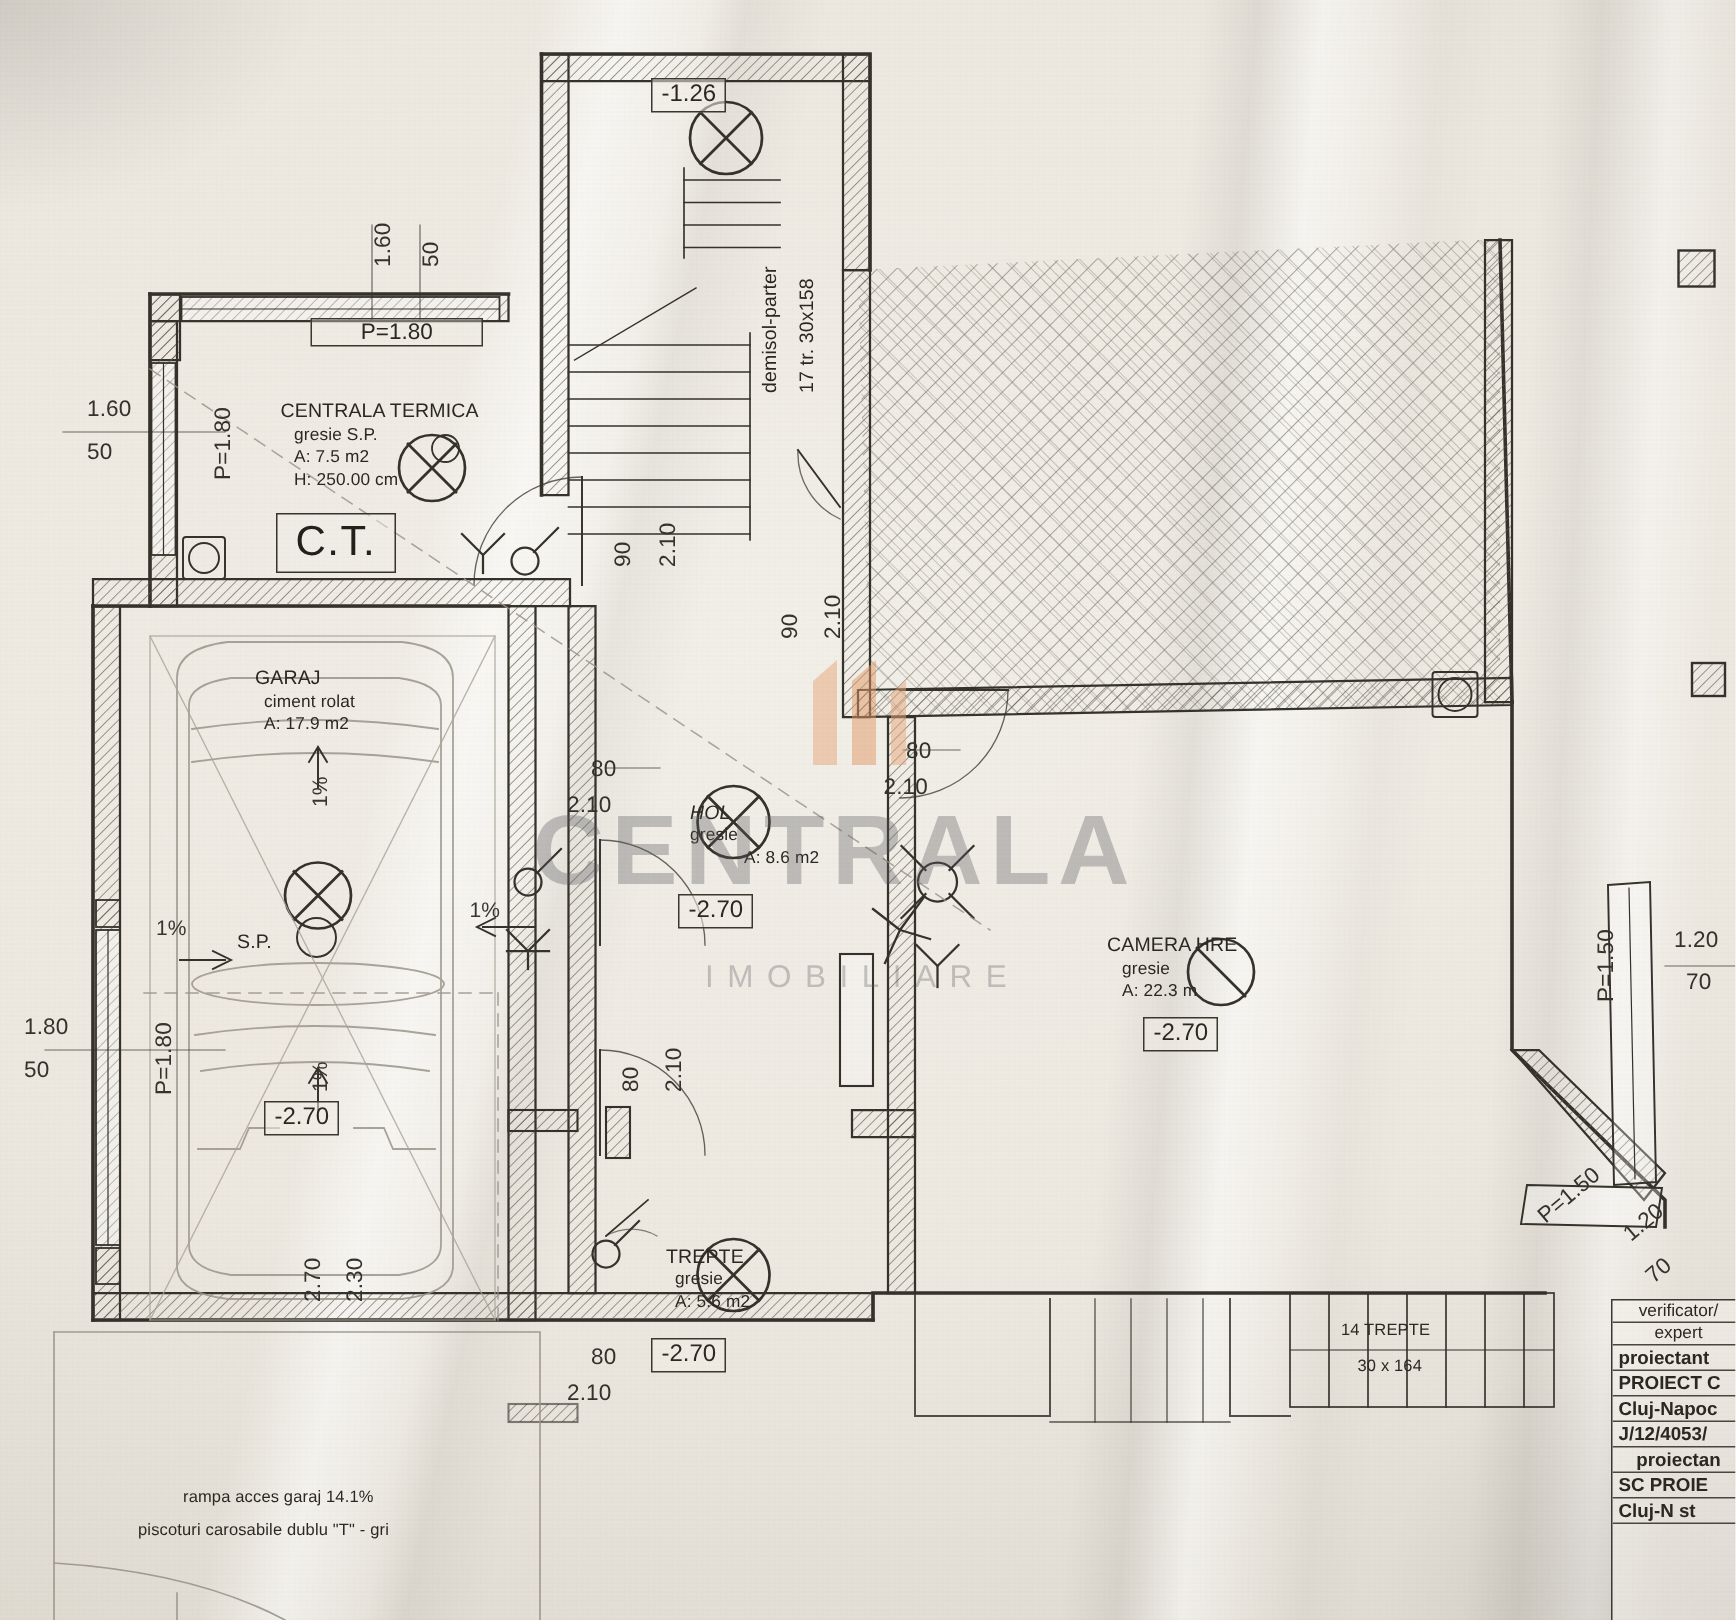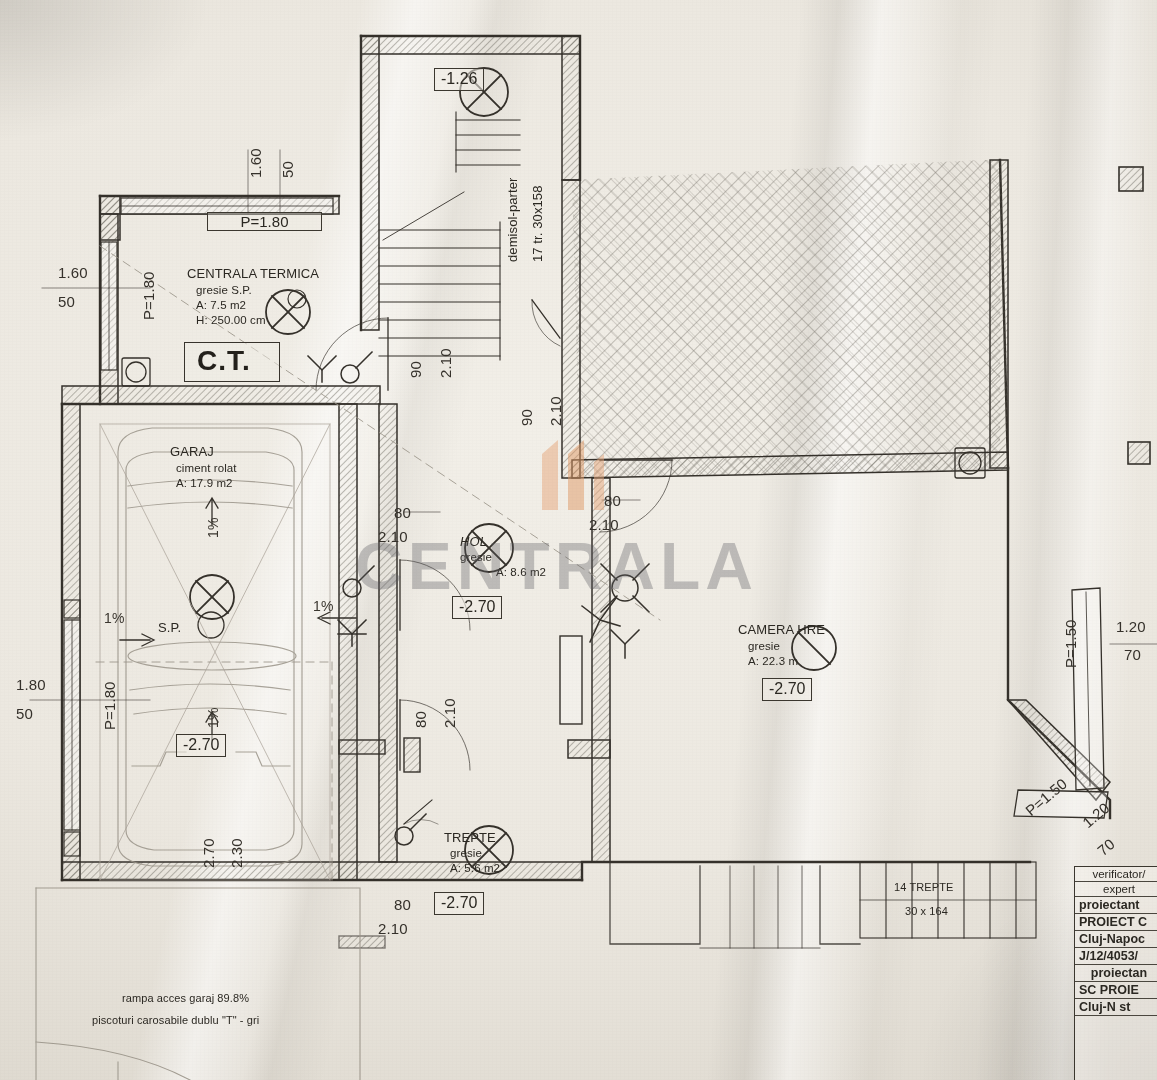"-1.26" div.lvlbox { top: 68px -> 52px }
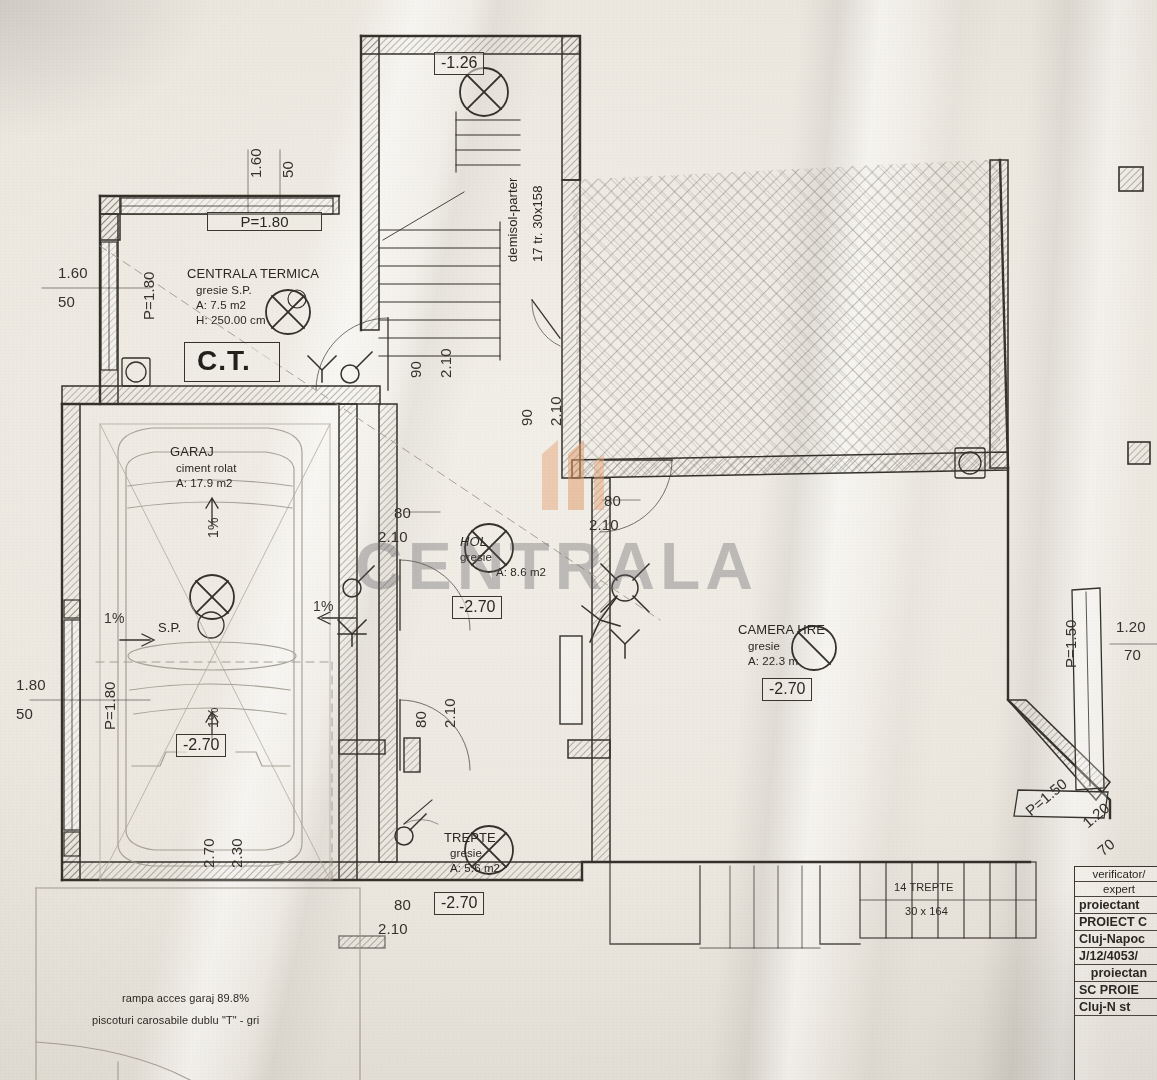"C.T." .ctbox { font-weight: bold -> normal; padding: 2px 28px 4px 12px -> 2px 12px 4px 12px }
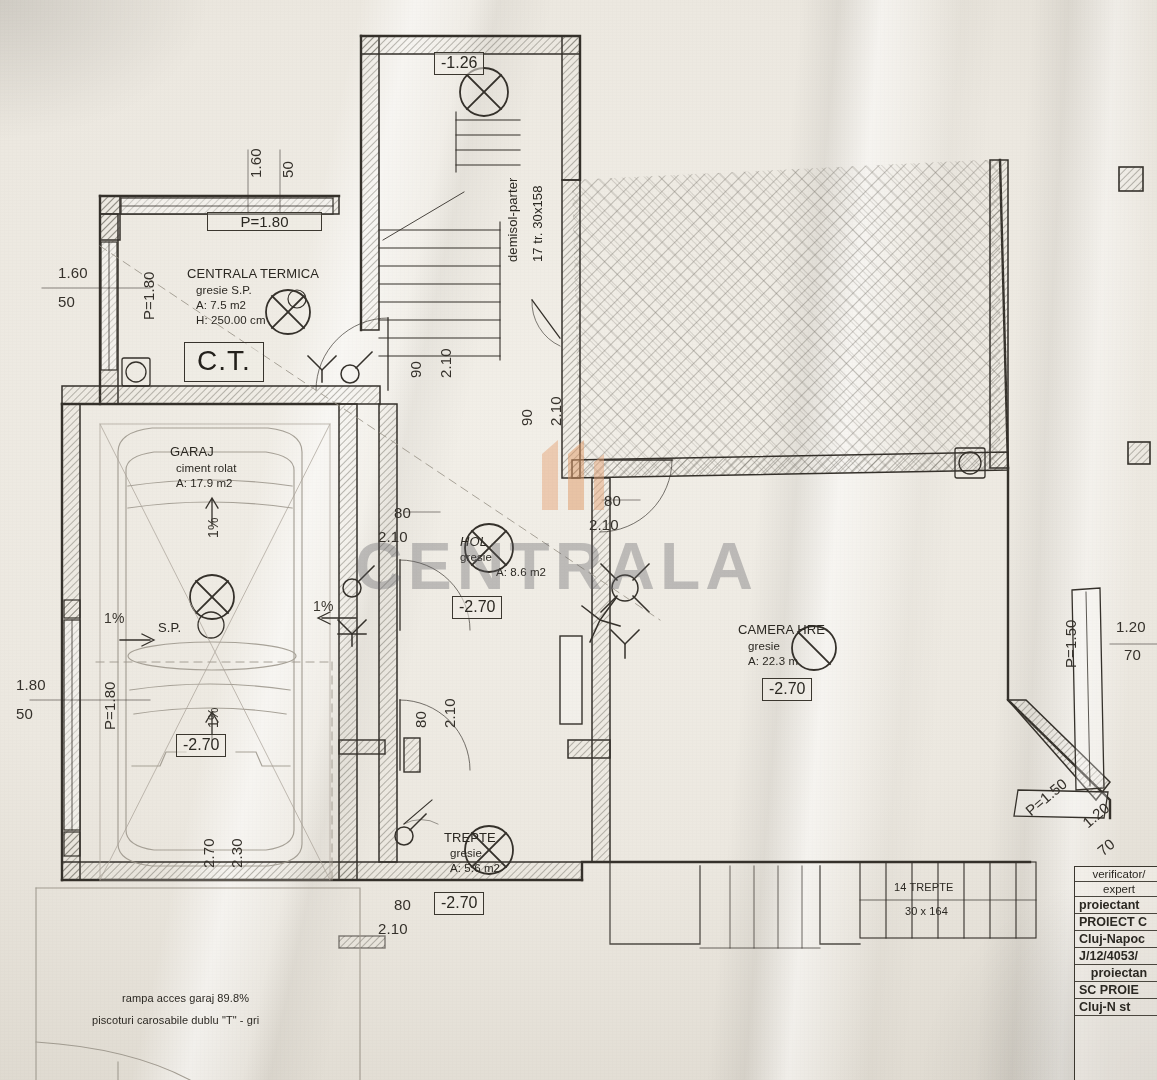"IMOBILIARE" div.wm2 { html: none -> <div>IMOBILIARE</div> }
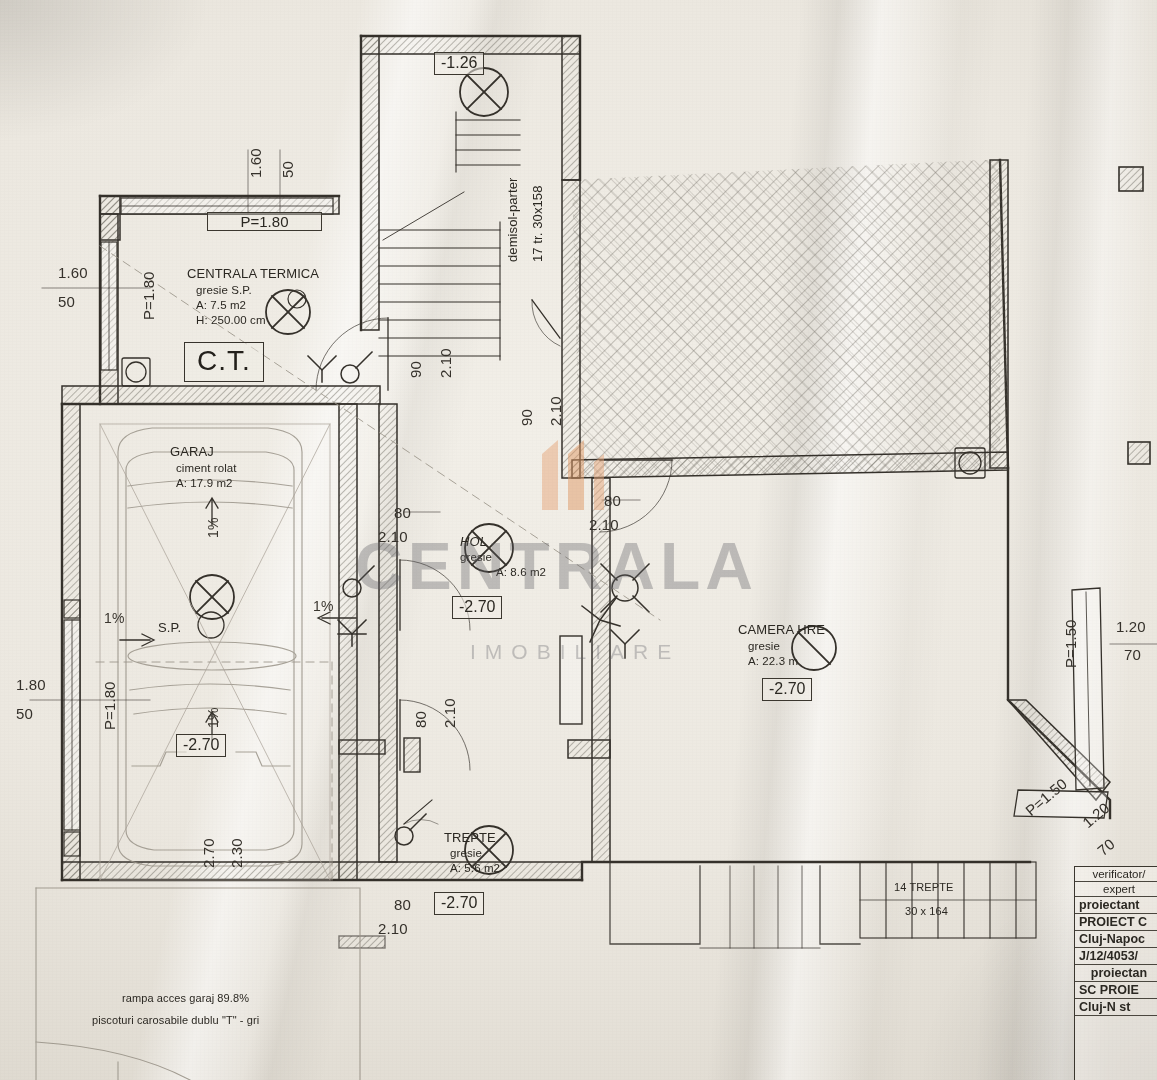"rampa acces garaj 89.8%" div.ann { text: 89.8% -> 14.1% }
